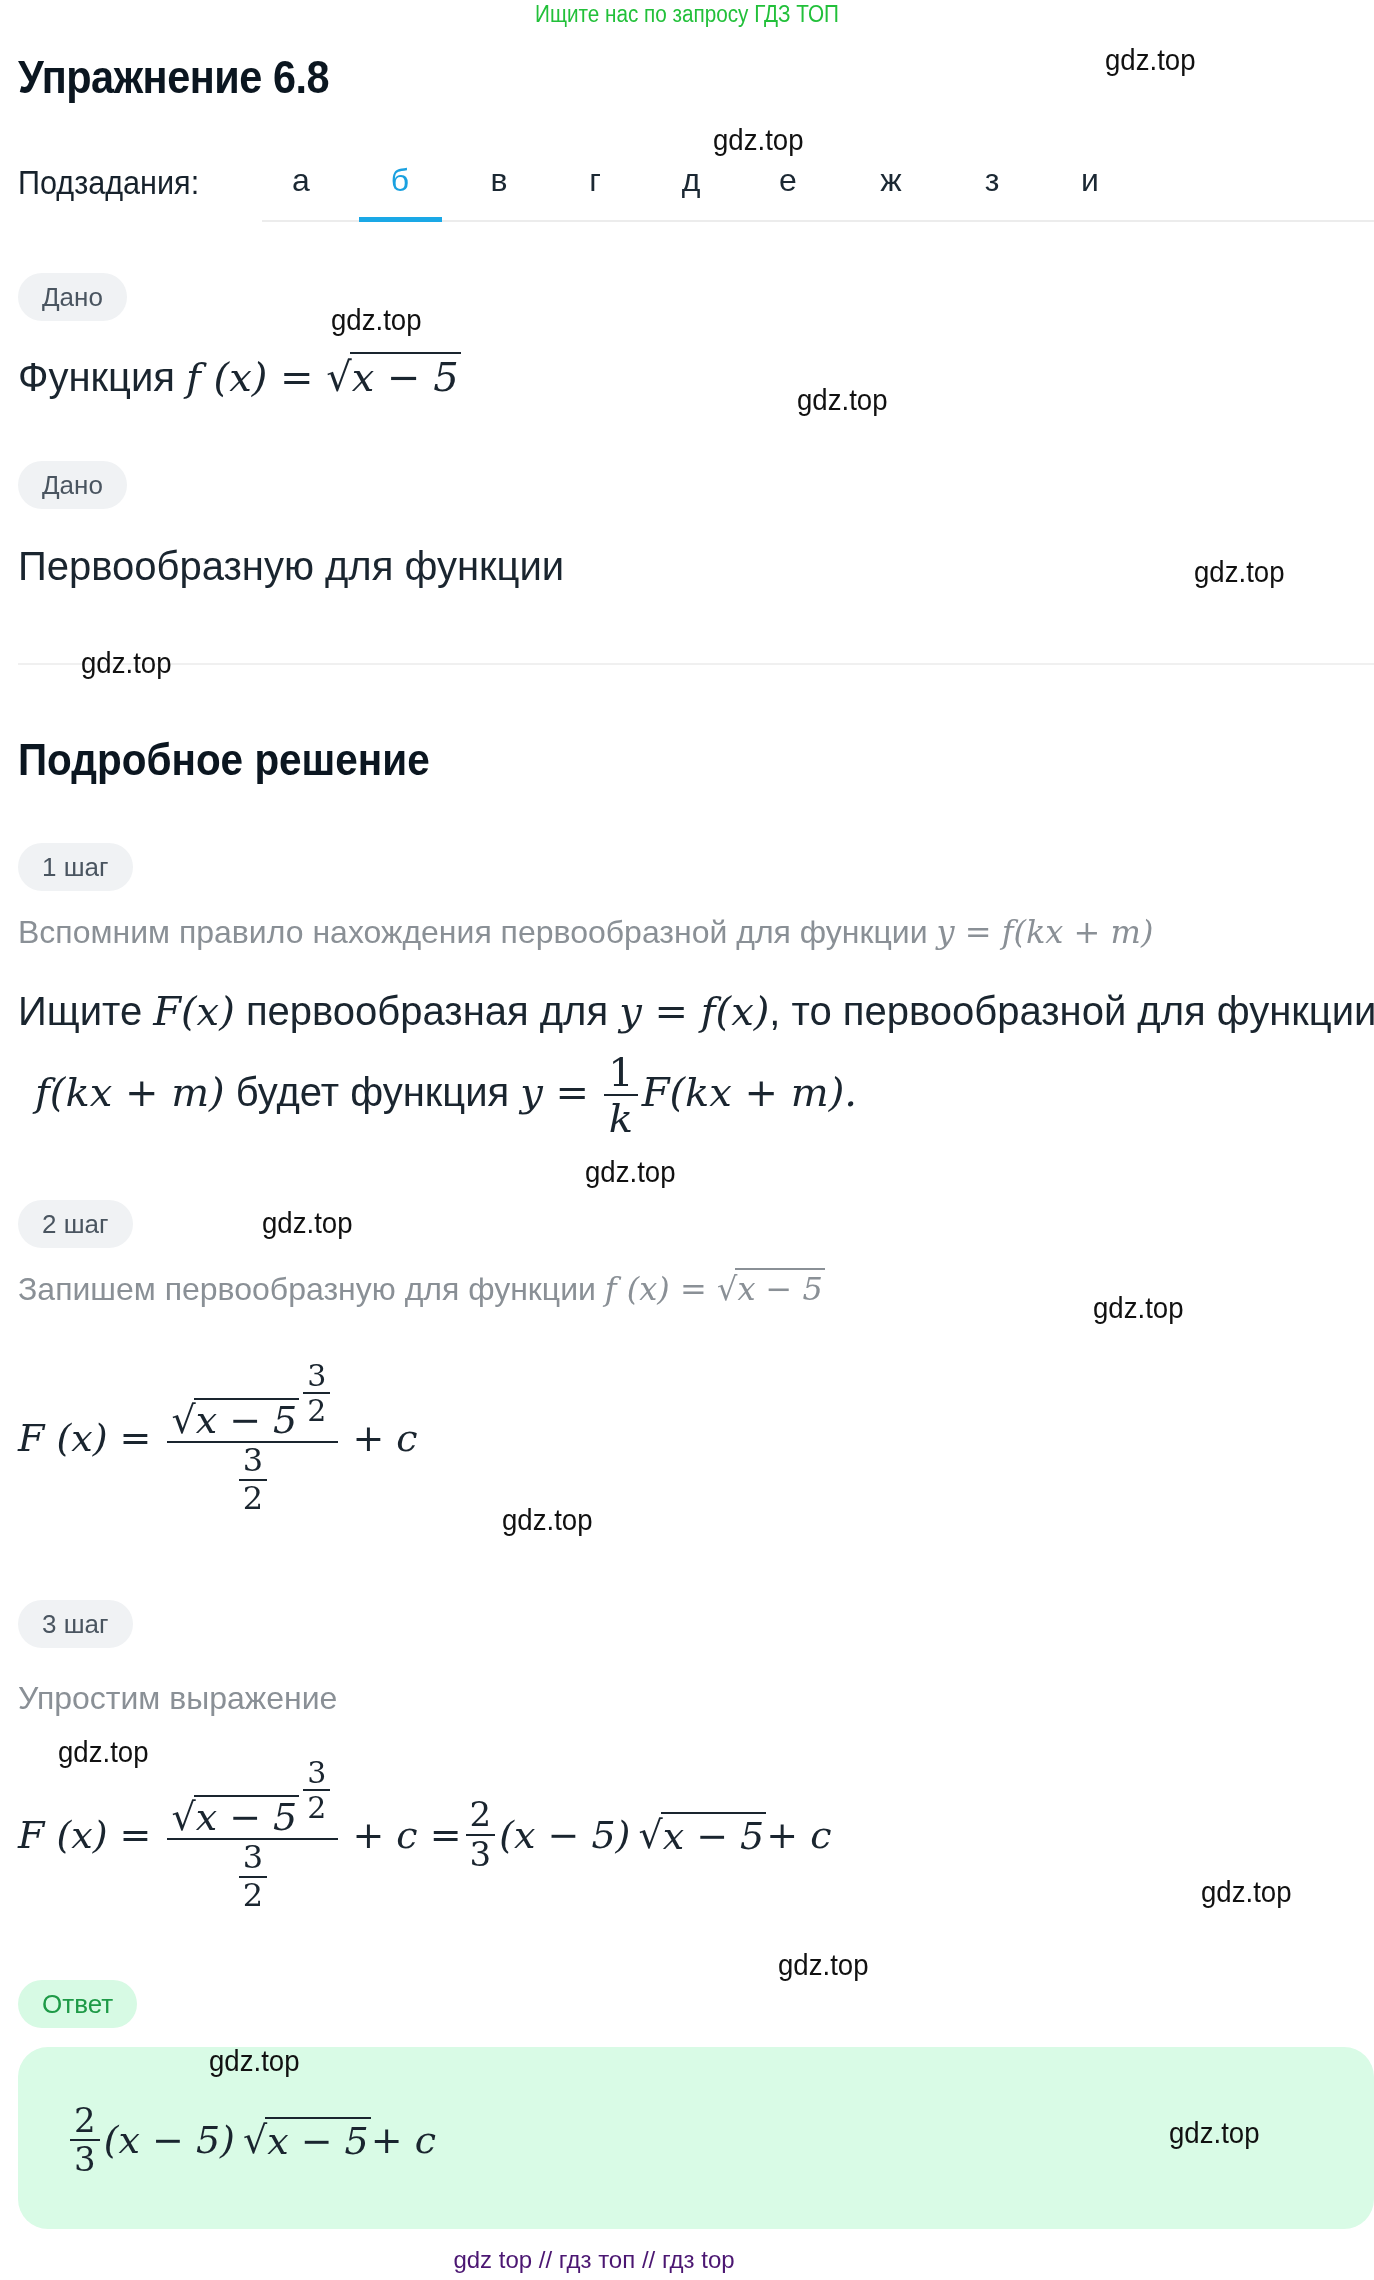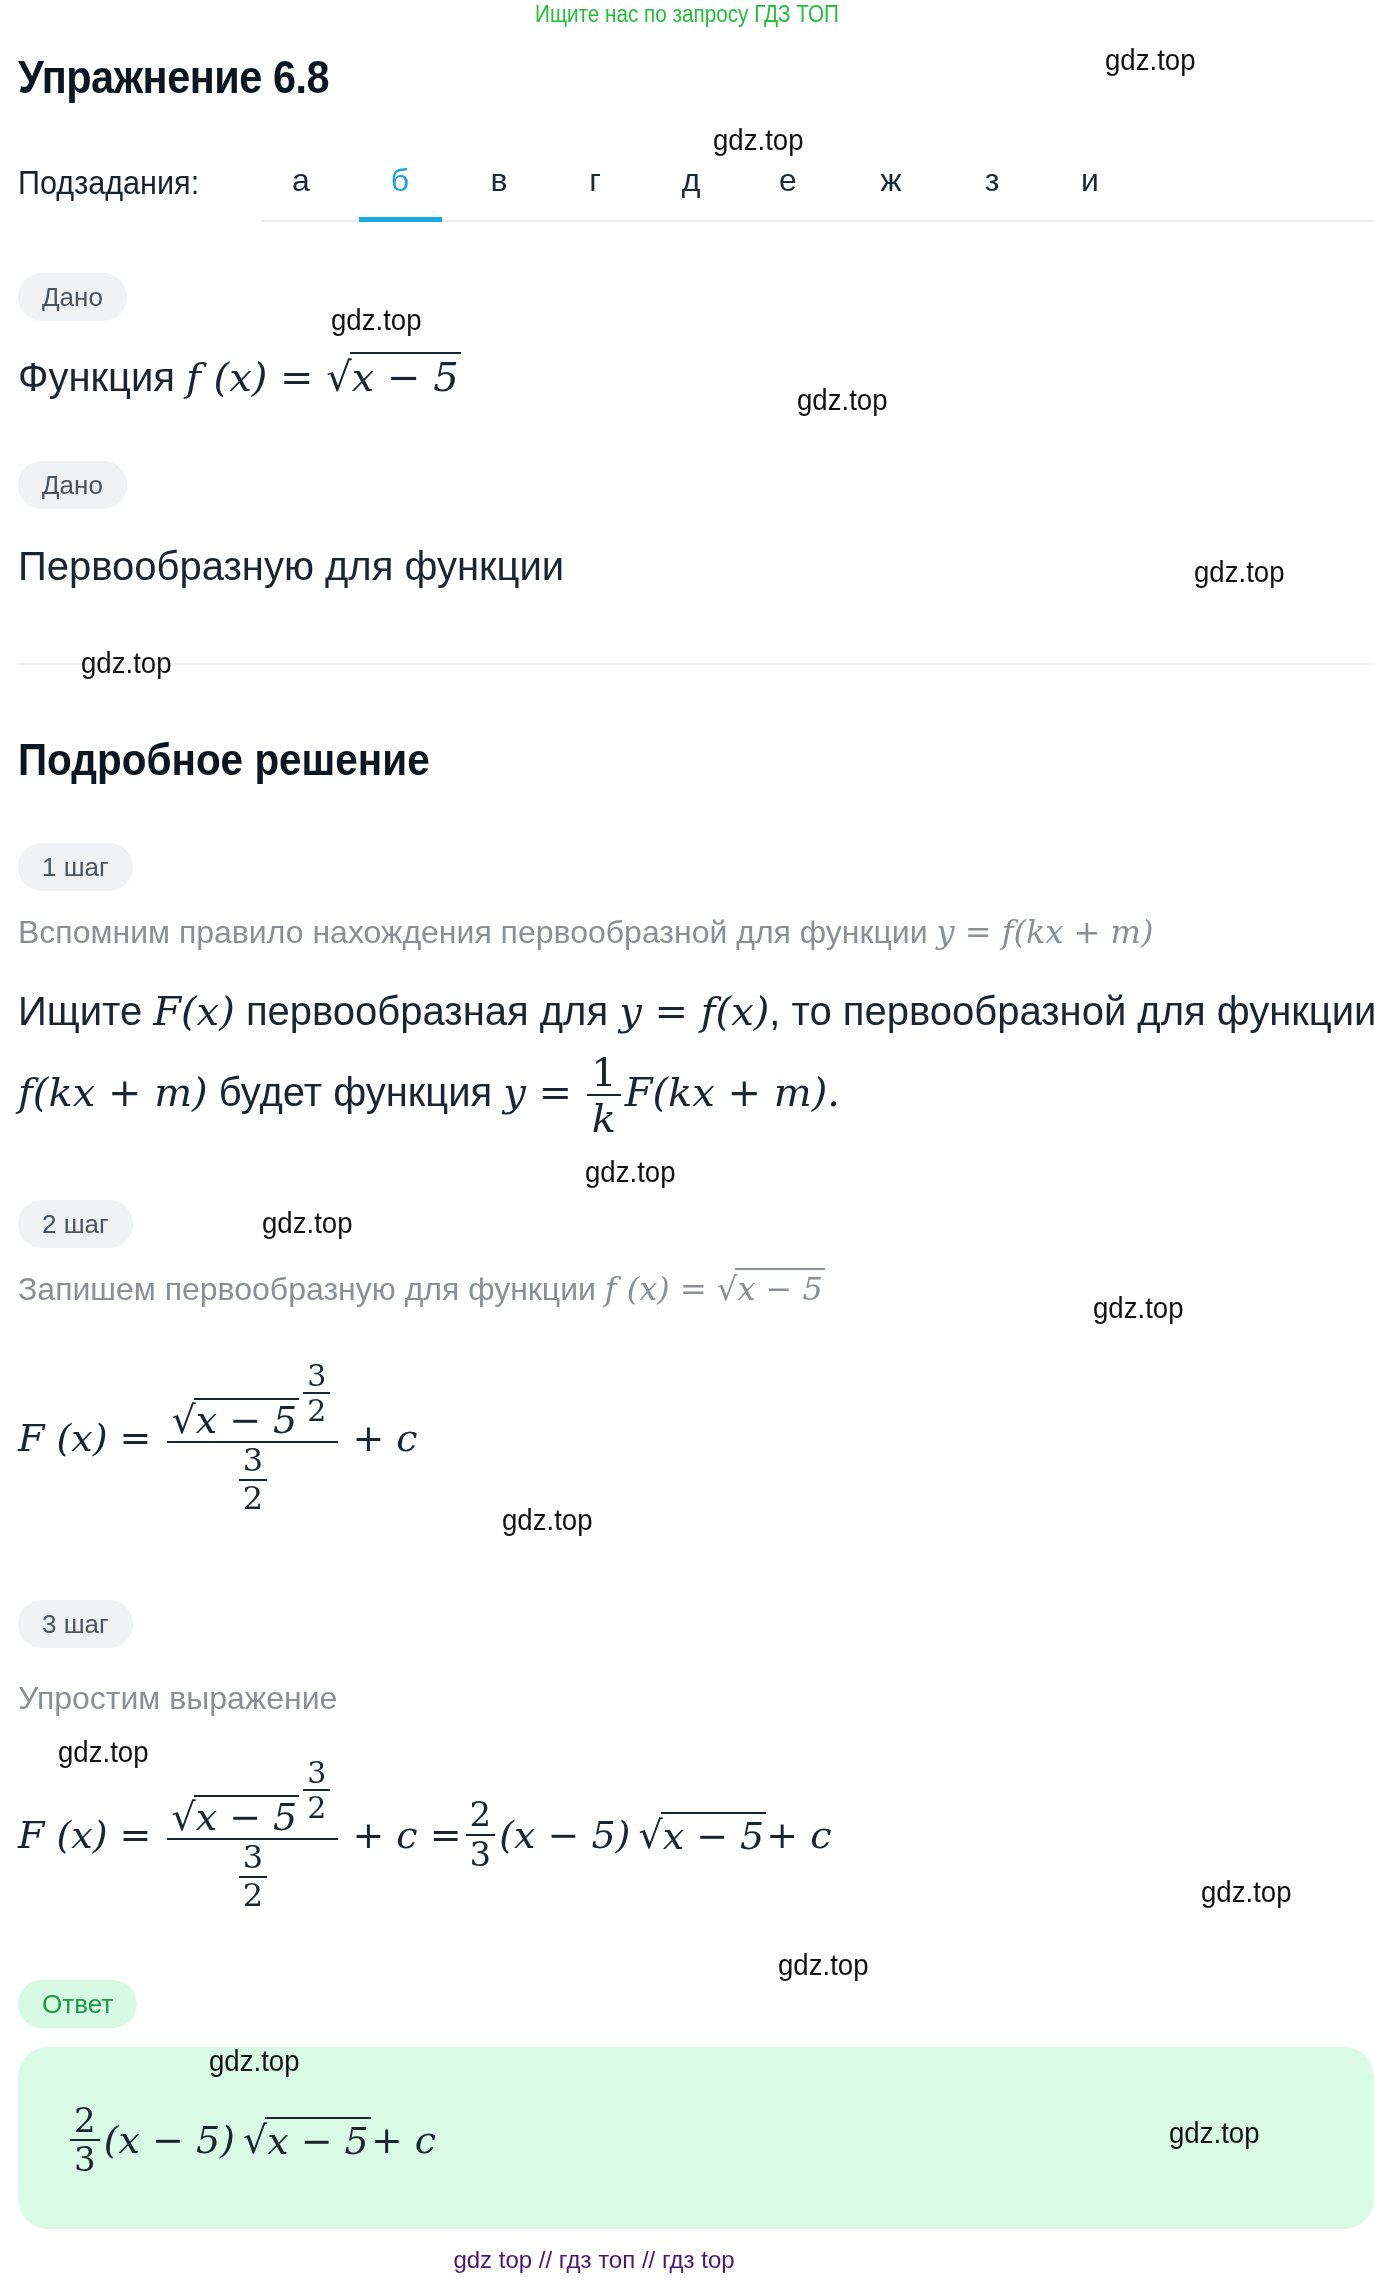"f(kx + m) будет функция" div.abs { left: 18px -> 35px }
